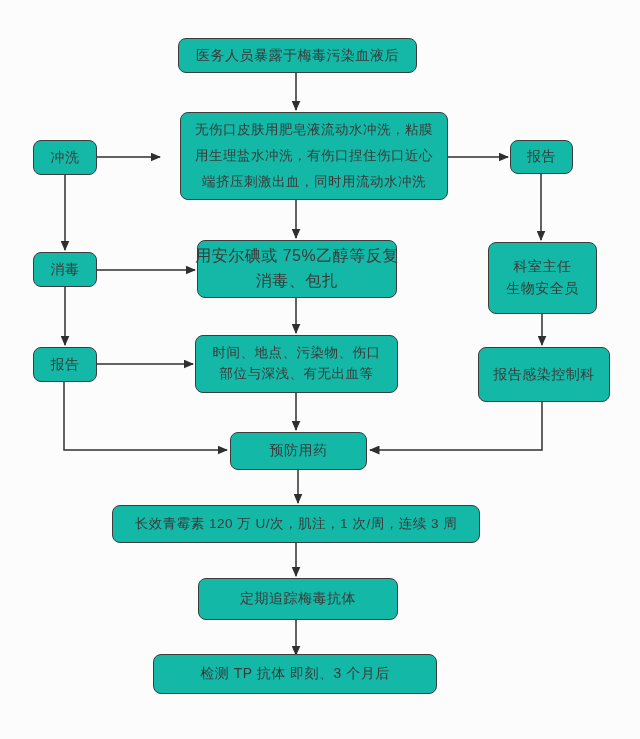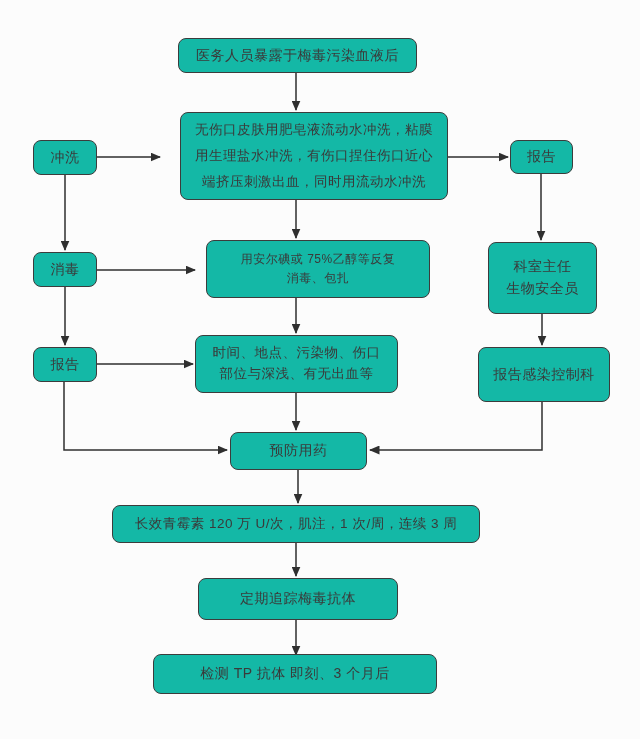"用安尔碘或 75%乙醇等反复" div.node { font-size: 12px -> 16px; left: 206px -> 197px; width: 224px -> 200px }
